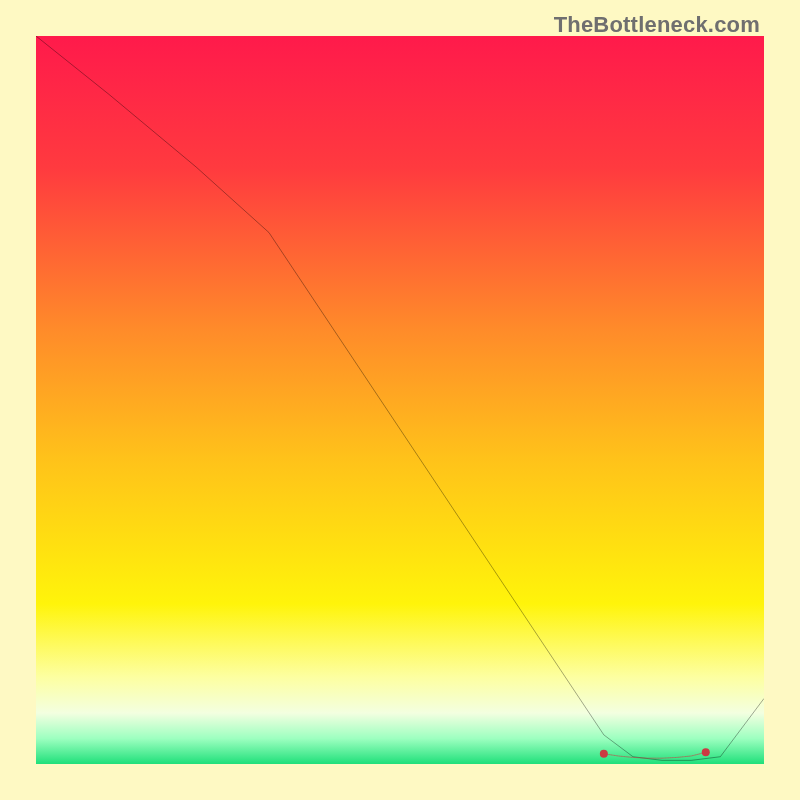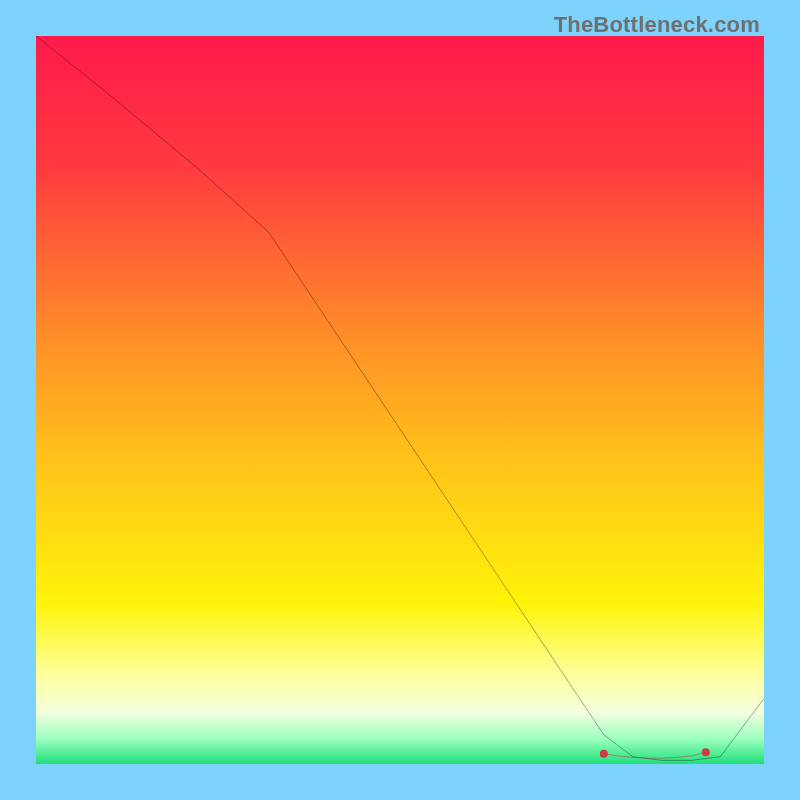"TheBottleneck.com" .frame { background: #7dd3fc -> #fef9c3 }
